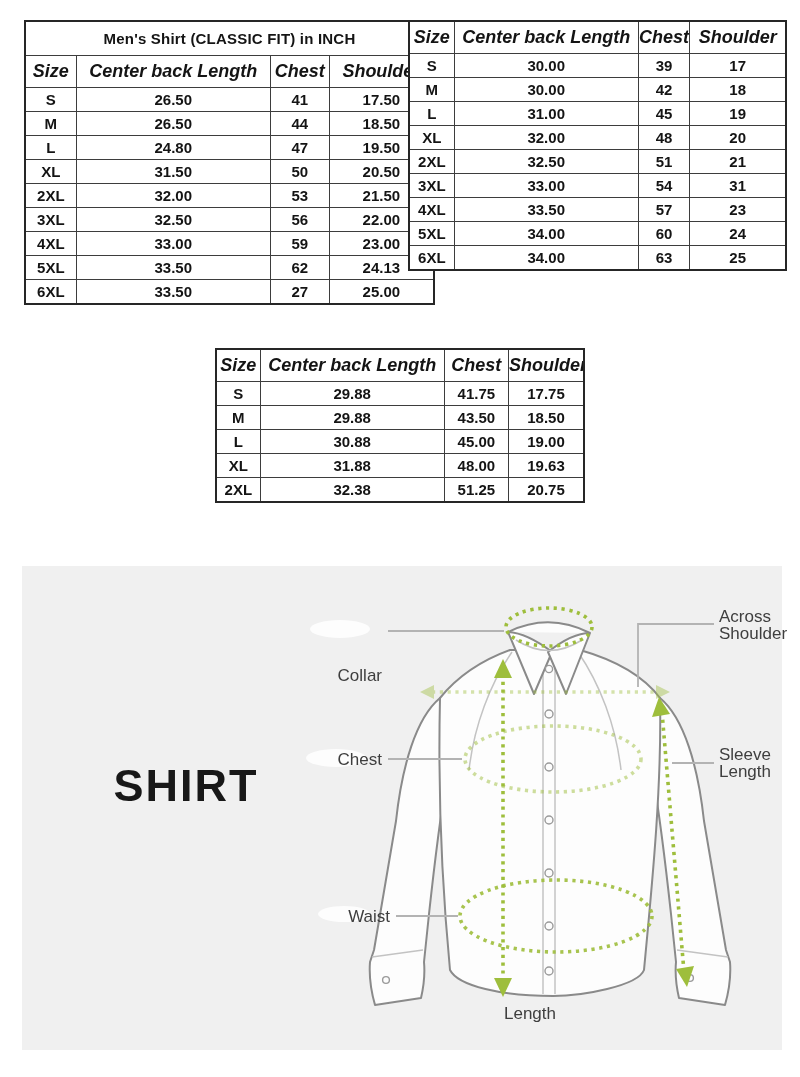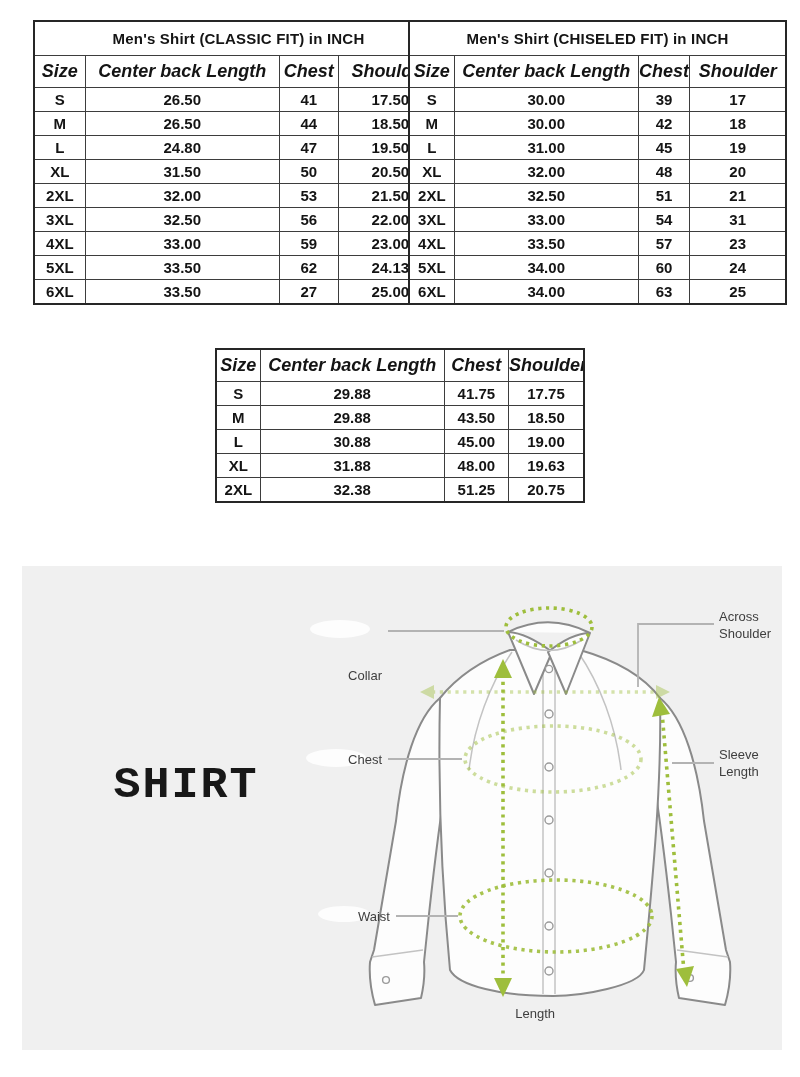"Men's Shirt (CLASSIC FIT) in" #table-classic { left: 33px -> 24px }
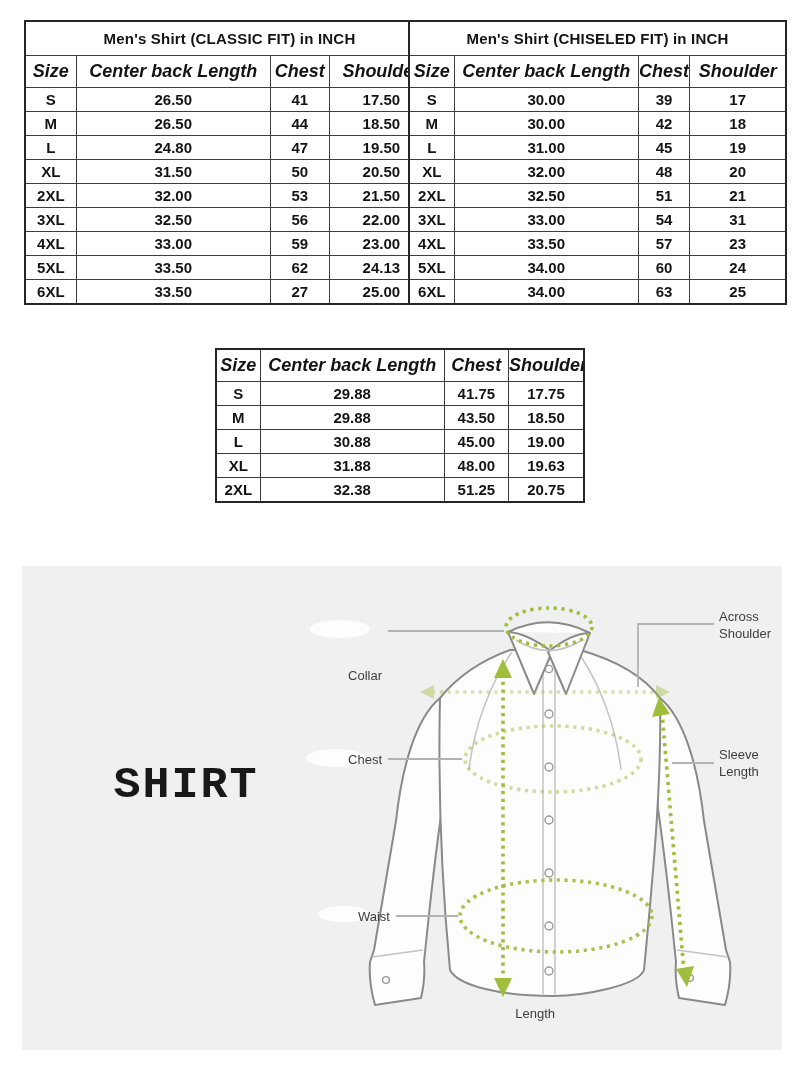"Men's Shirt (CHISELED FIT) in" tr { html: <tr> <th>Men's Shirt (CHISELED FIT) in INCH</th> </tr> -> none }
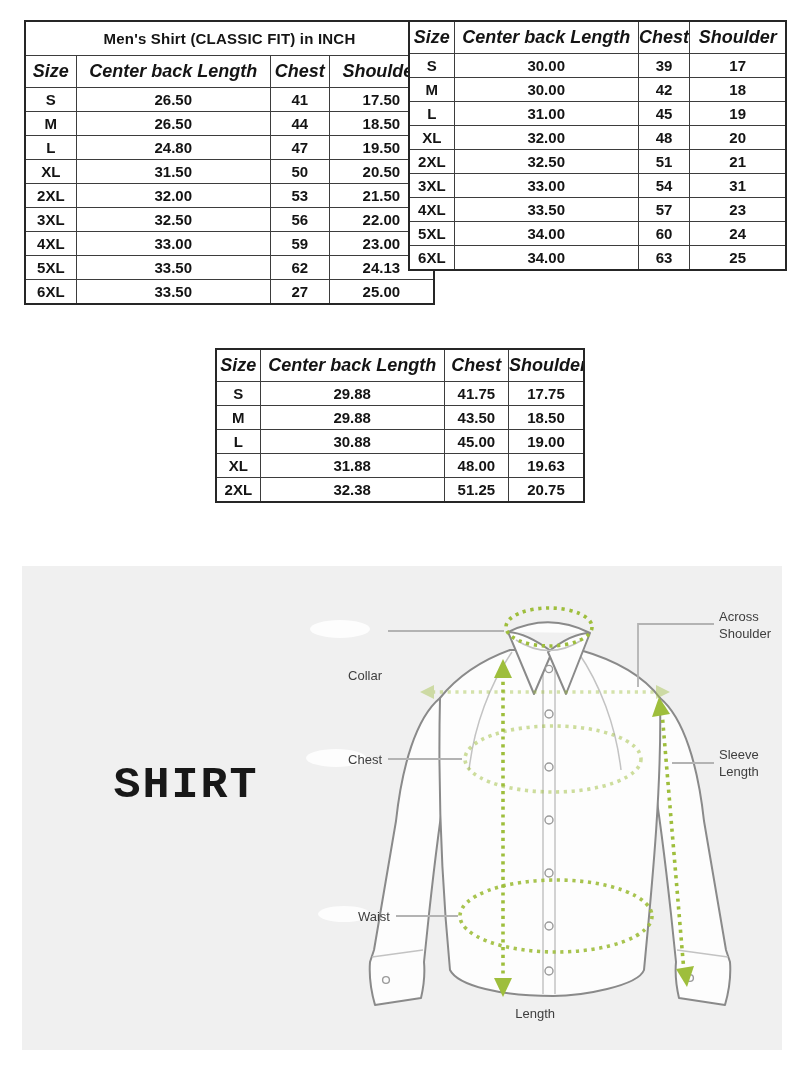"Across Shoulder" .diag-label { font-size: 13px -> 17px }
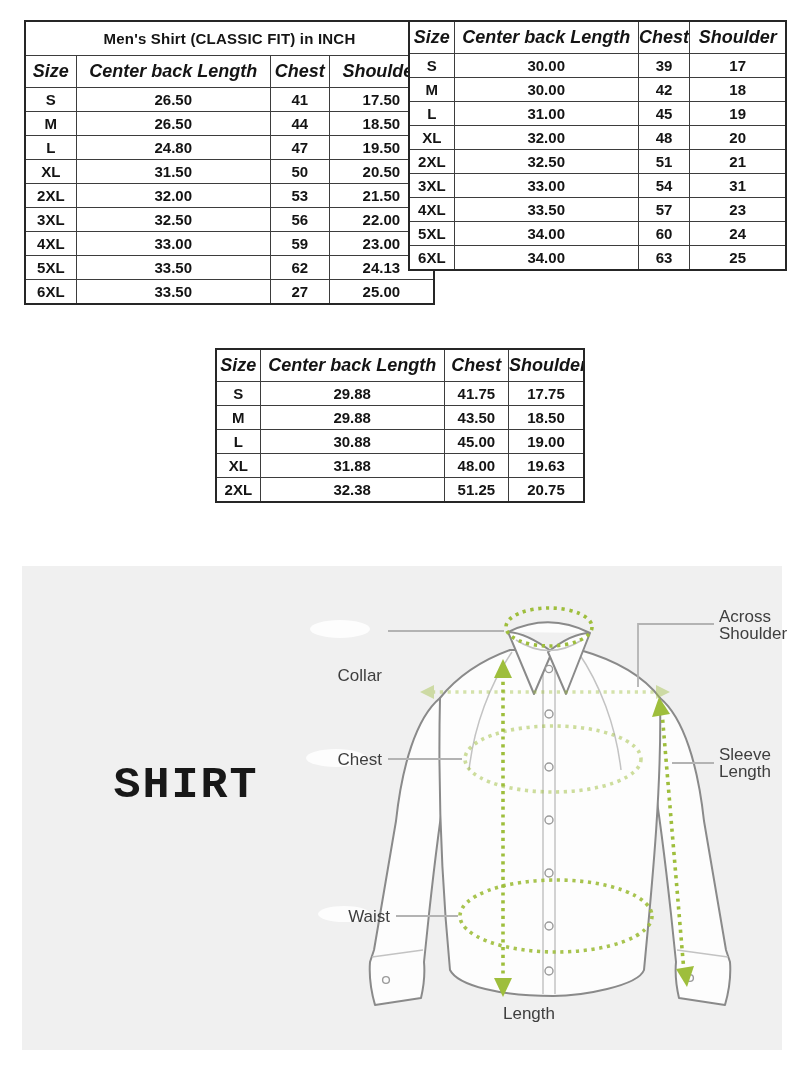"SHIRT" #chart-heading { font-family: Liberation Mono, monospace -> Liberation Sans, sans-serif }
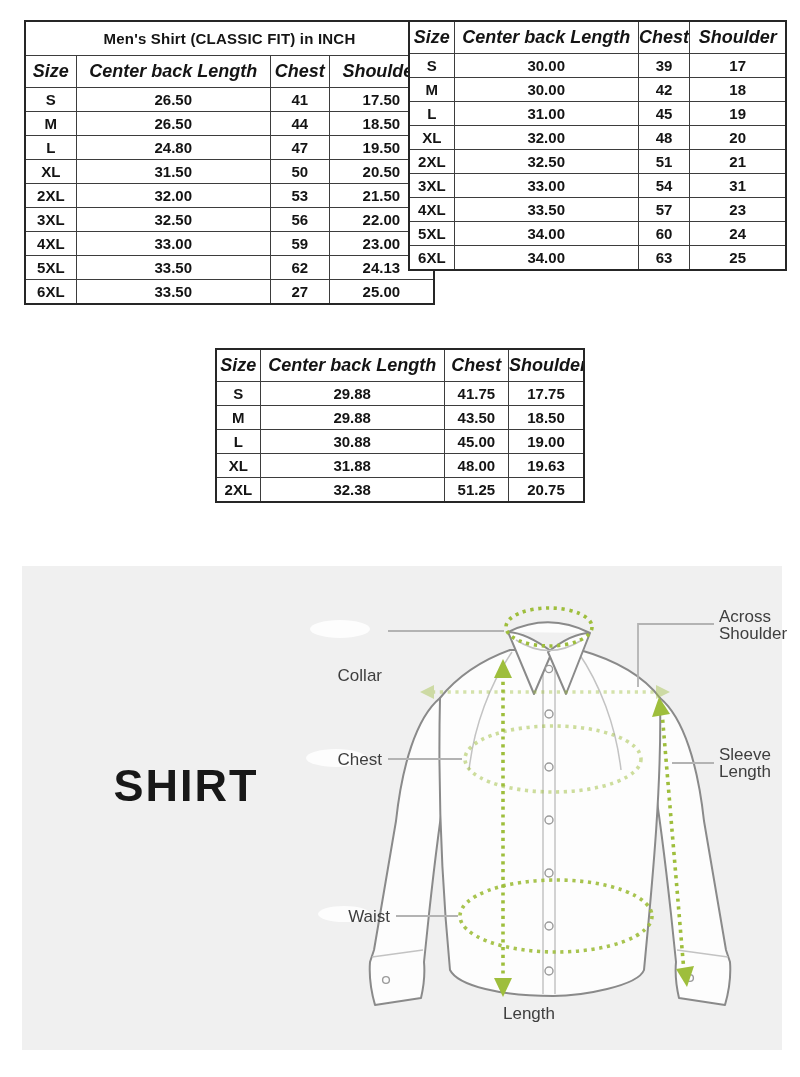"Length" #label-length { left: 463px -> 473px; text-align: right -> center }
